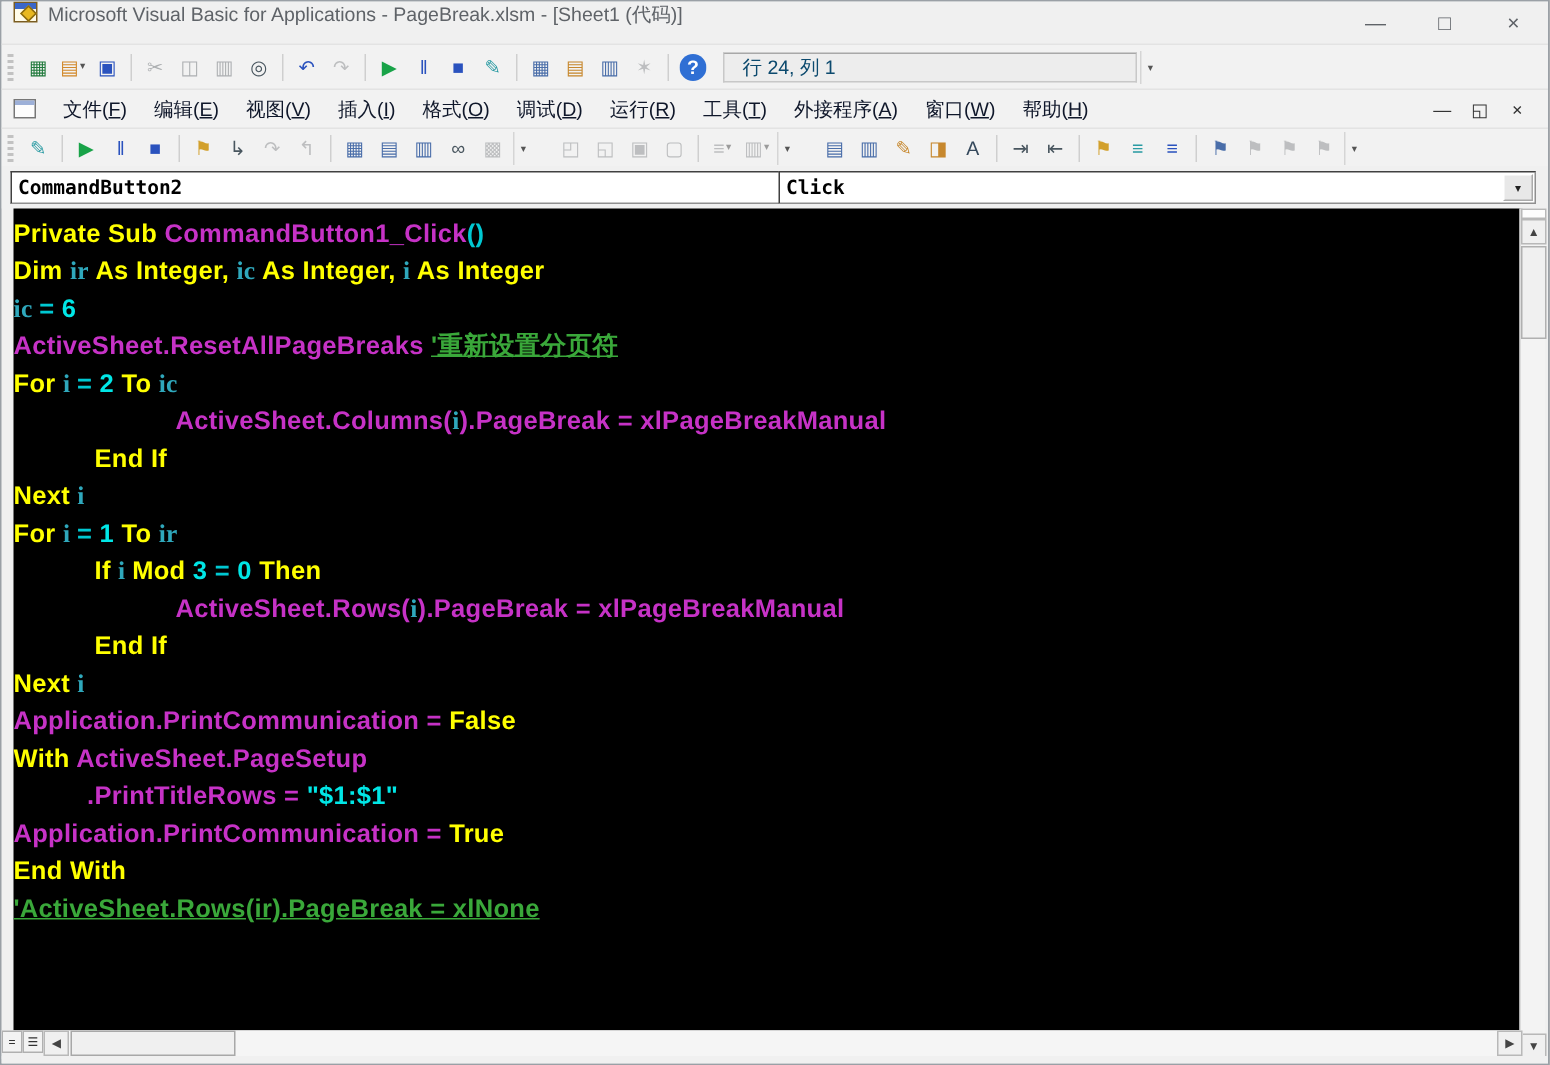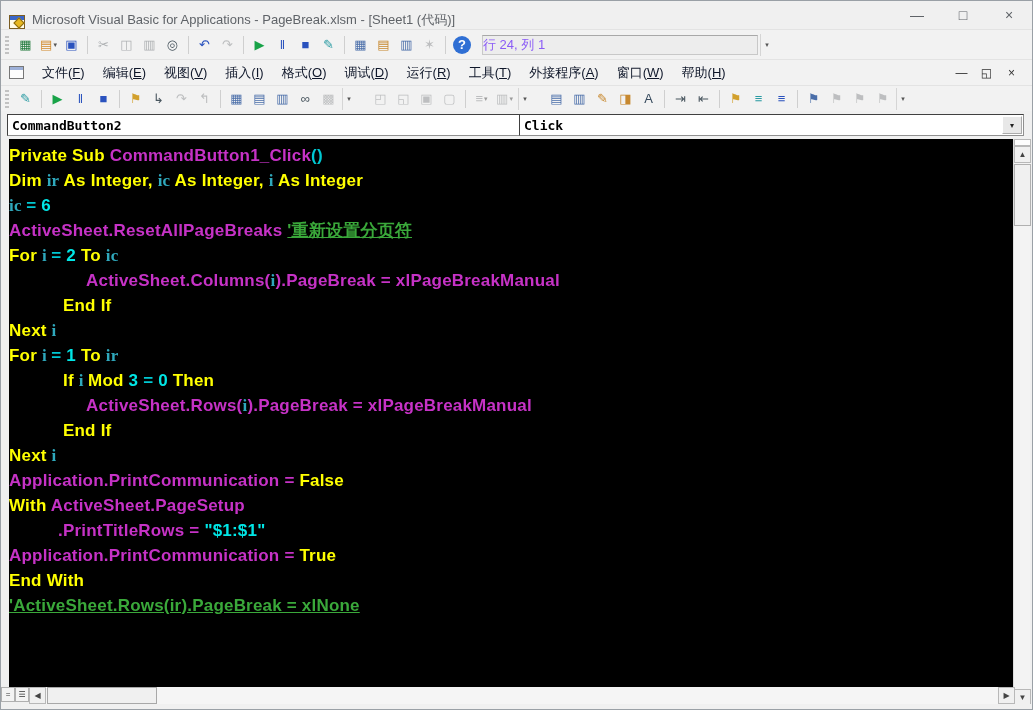"Microsoft Visual Basic for Applications" .titlebar { align-items: flex-end -> flex-start }
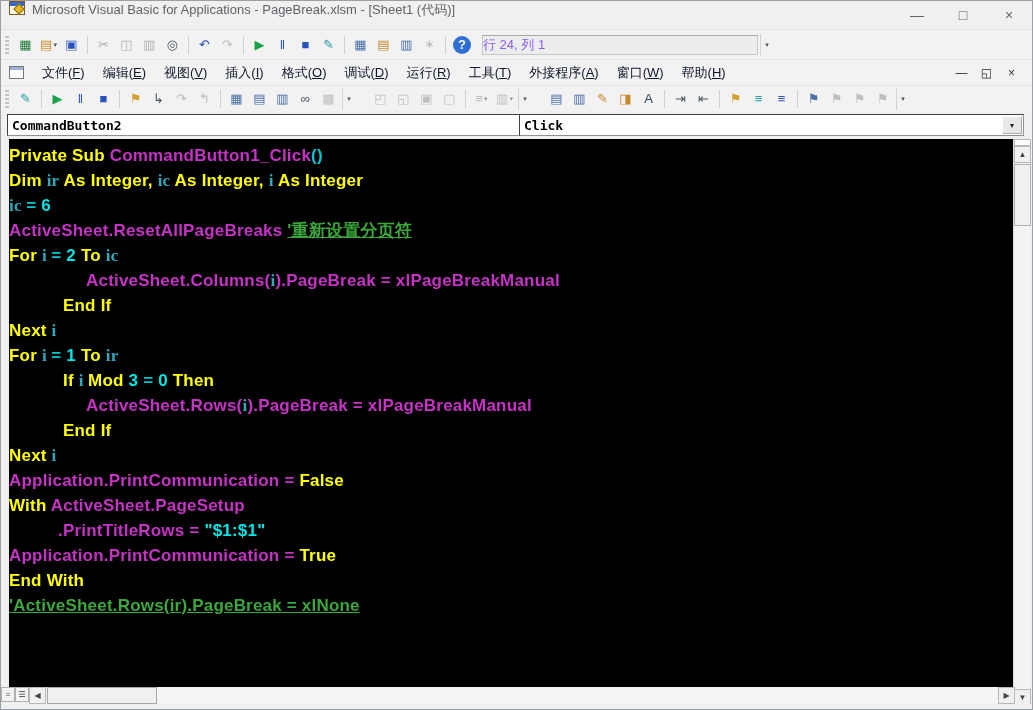"行 24, 列 1" .pos-field { color: #8b5cf6 -> #0c4a6e; padding-left: 0 -> 12px }
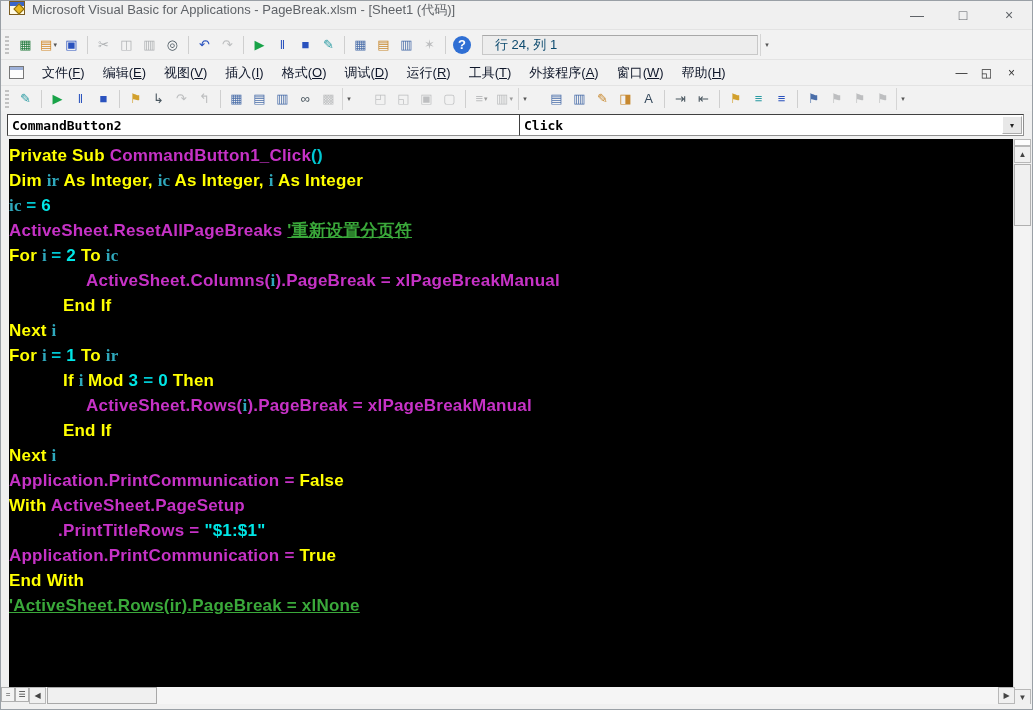"ActiveSheet.Columns(i).PageBreak =" .ind2 { padding-left: 77px -> 108px }
